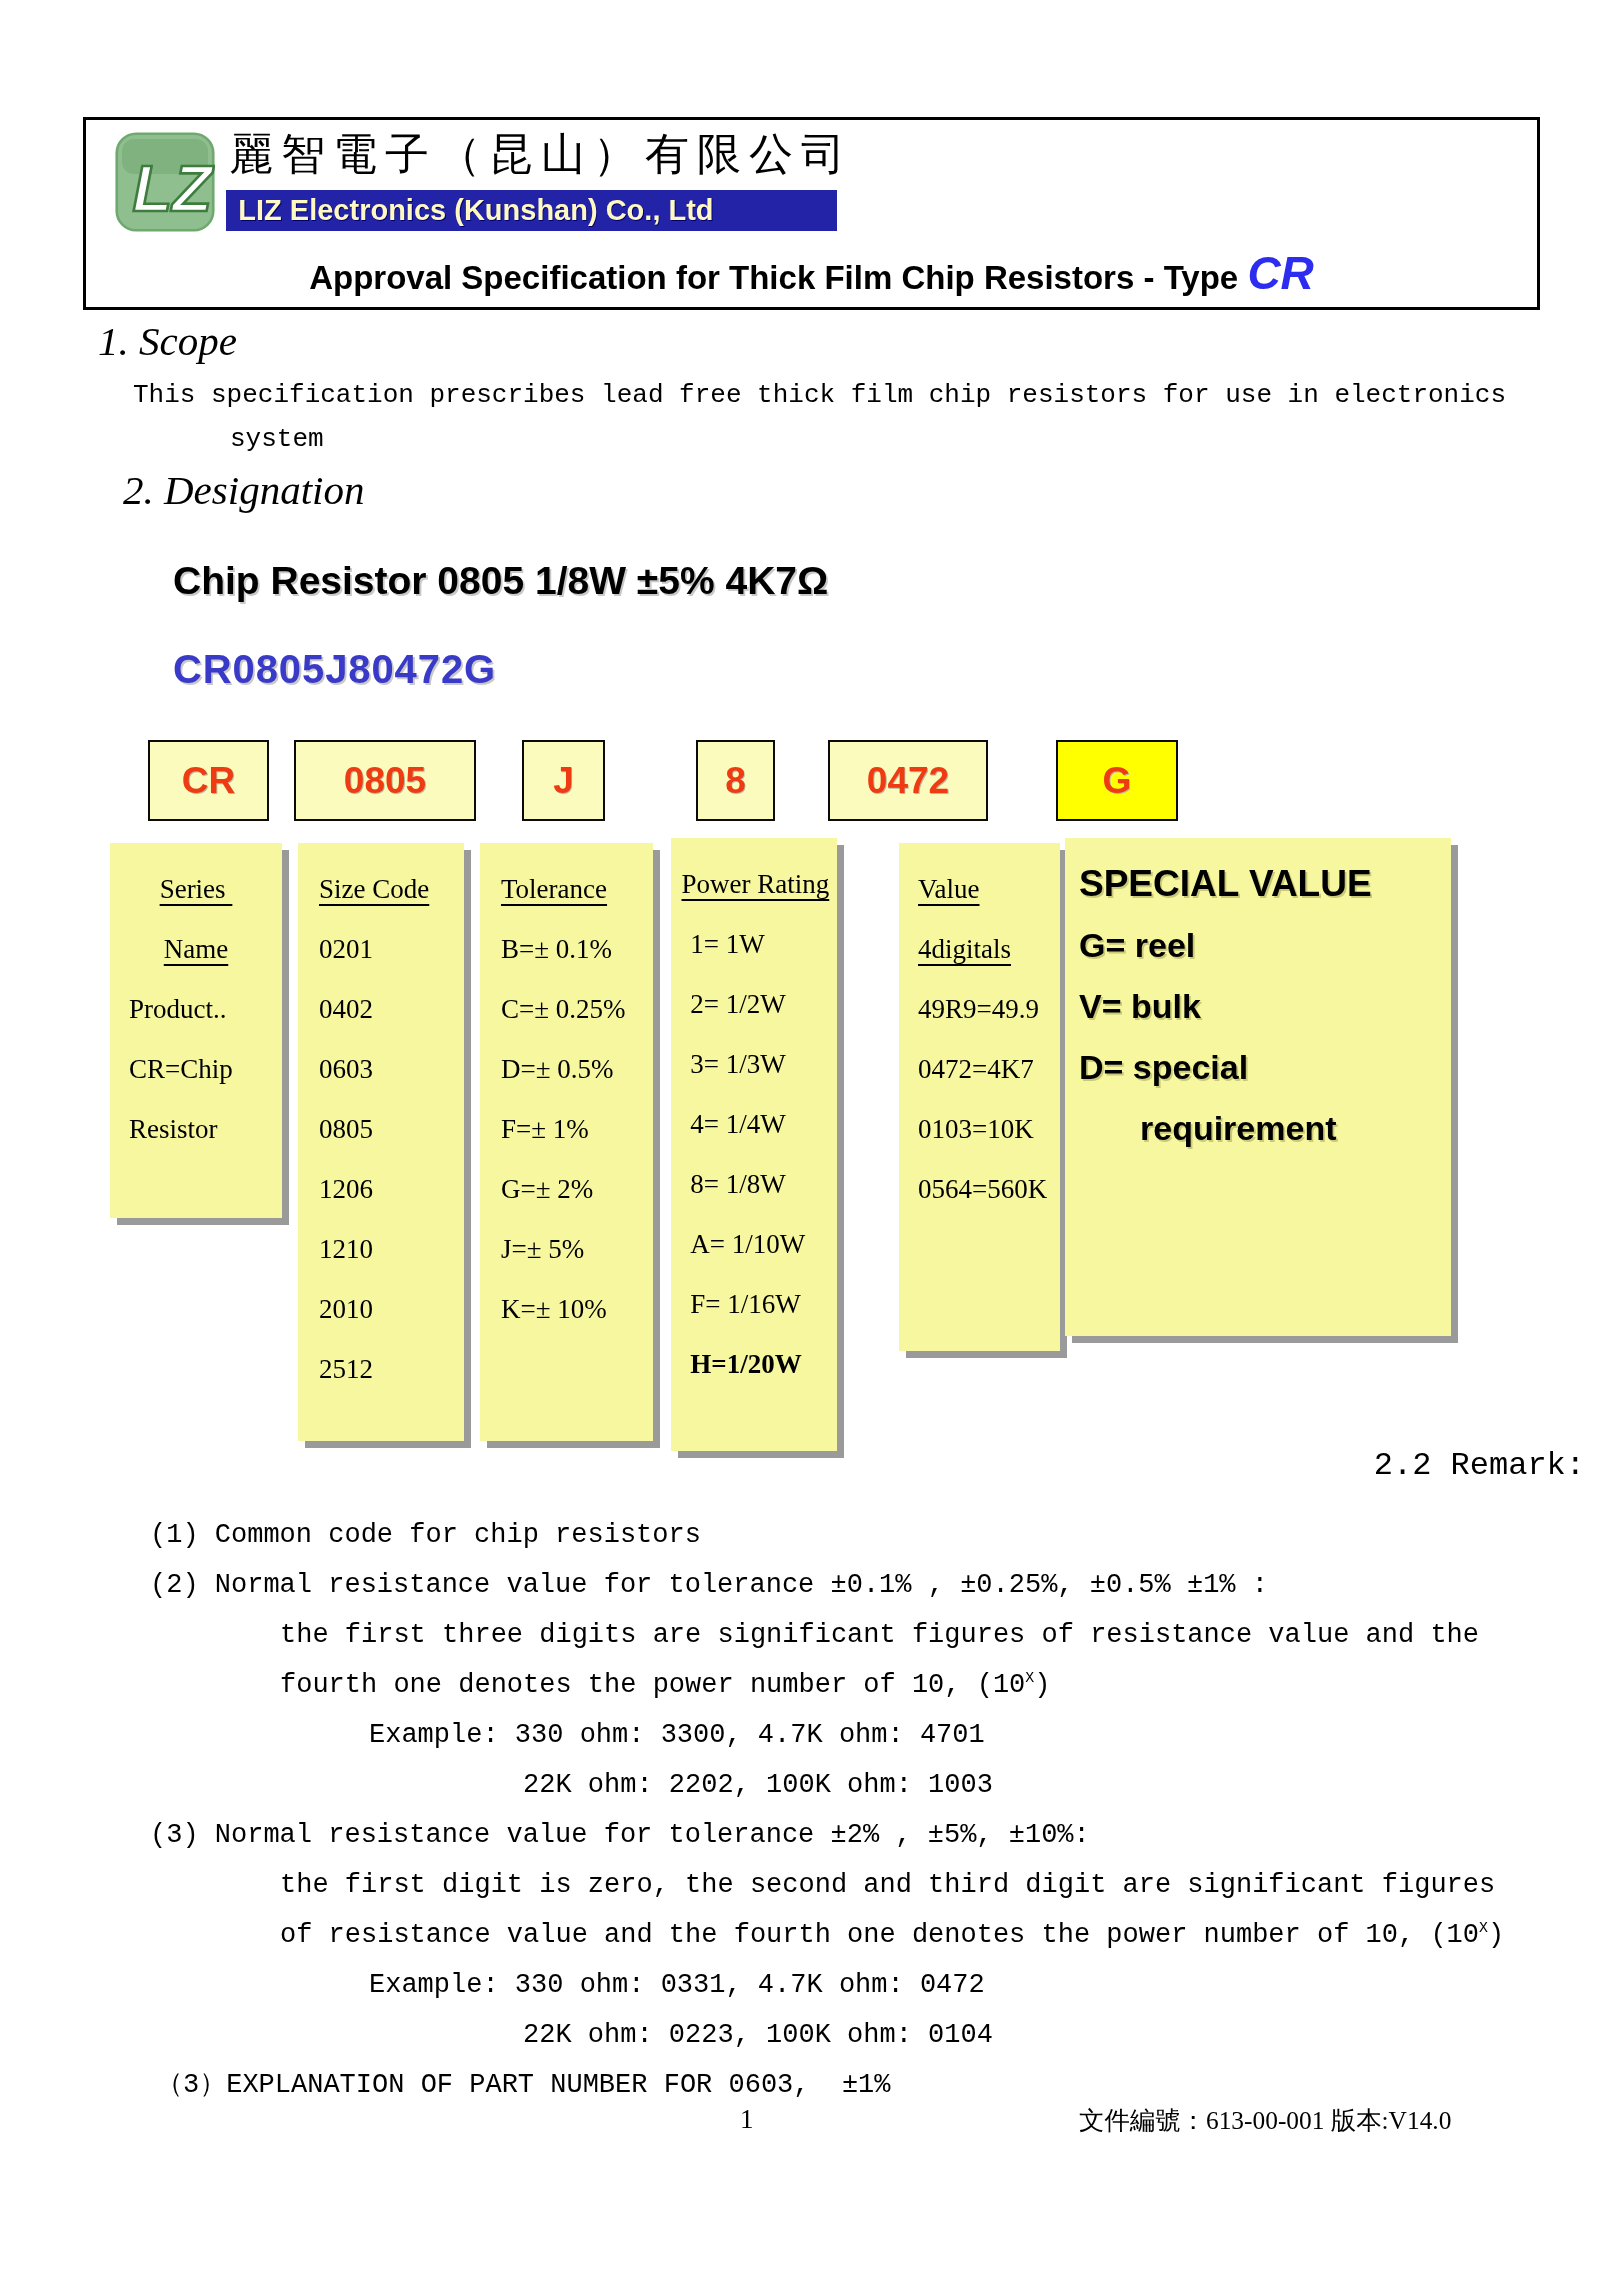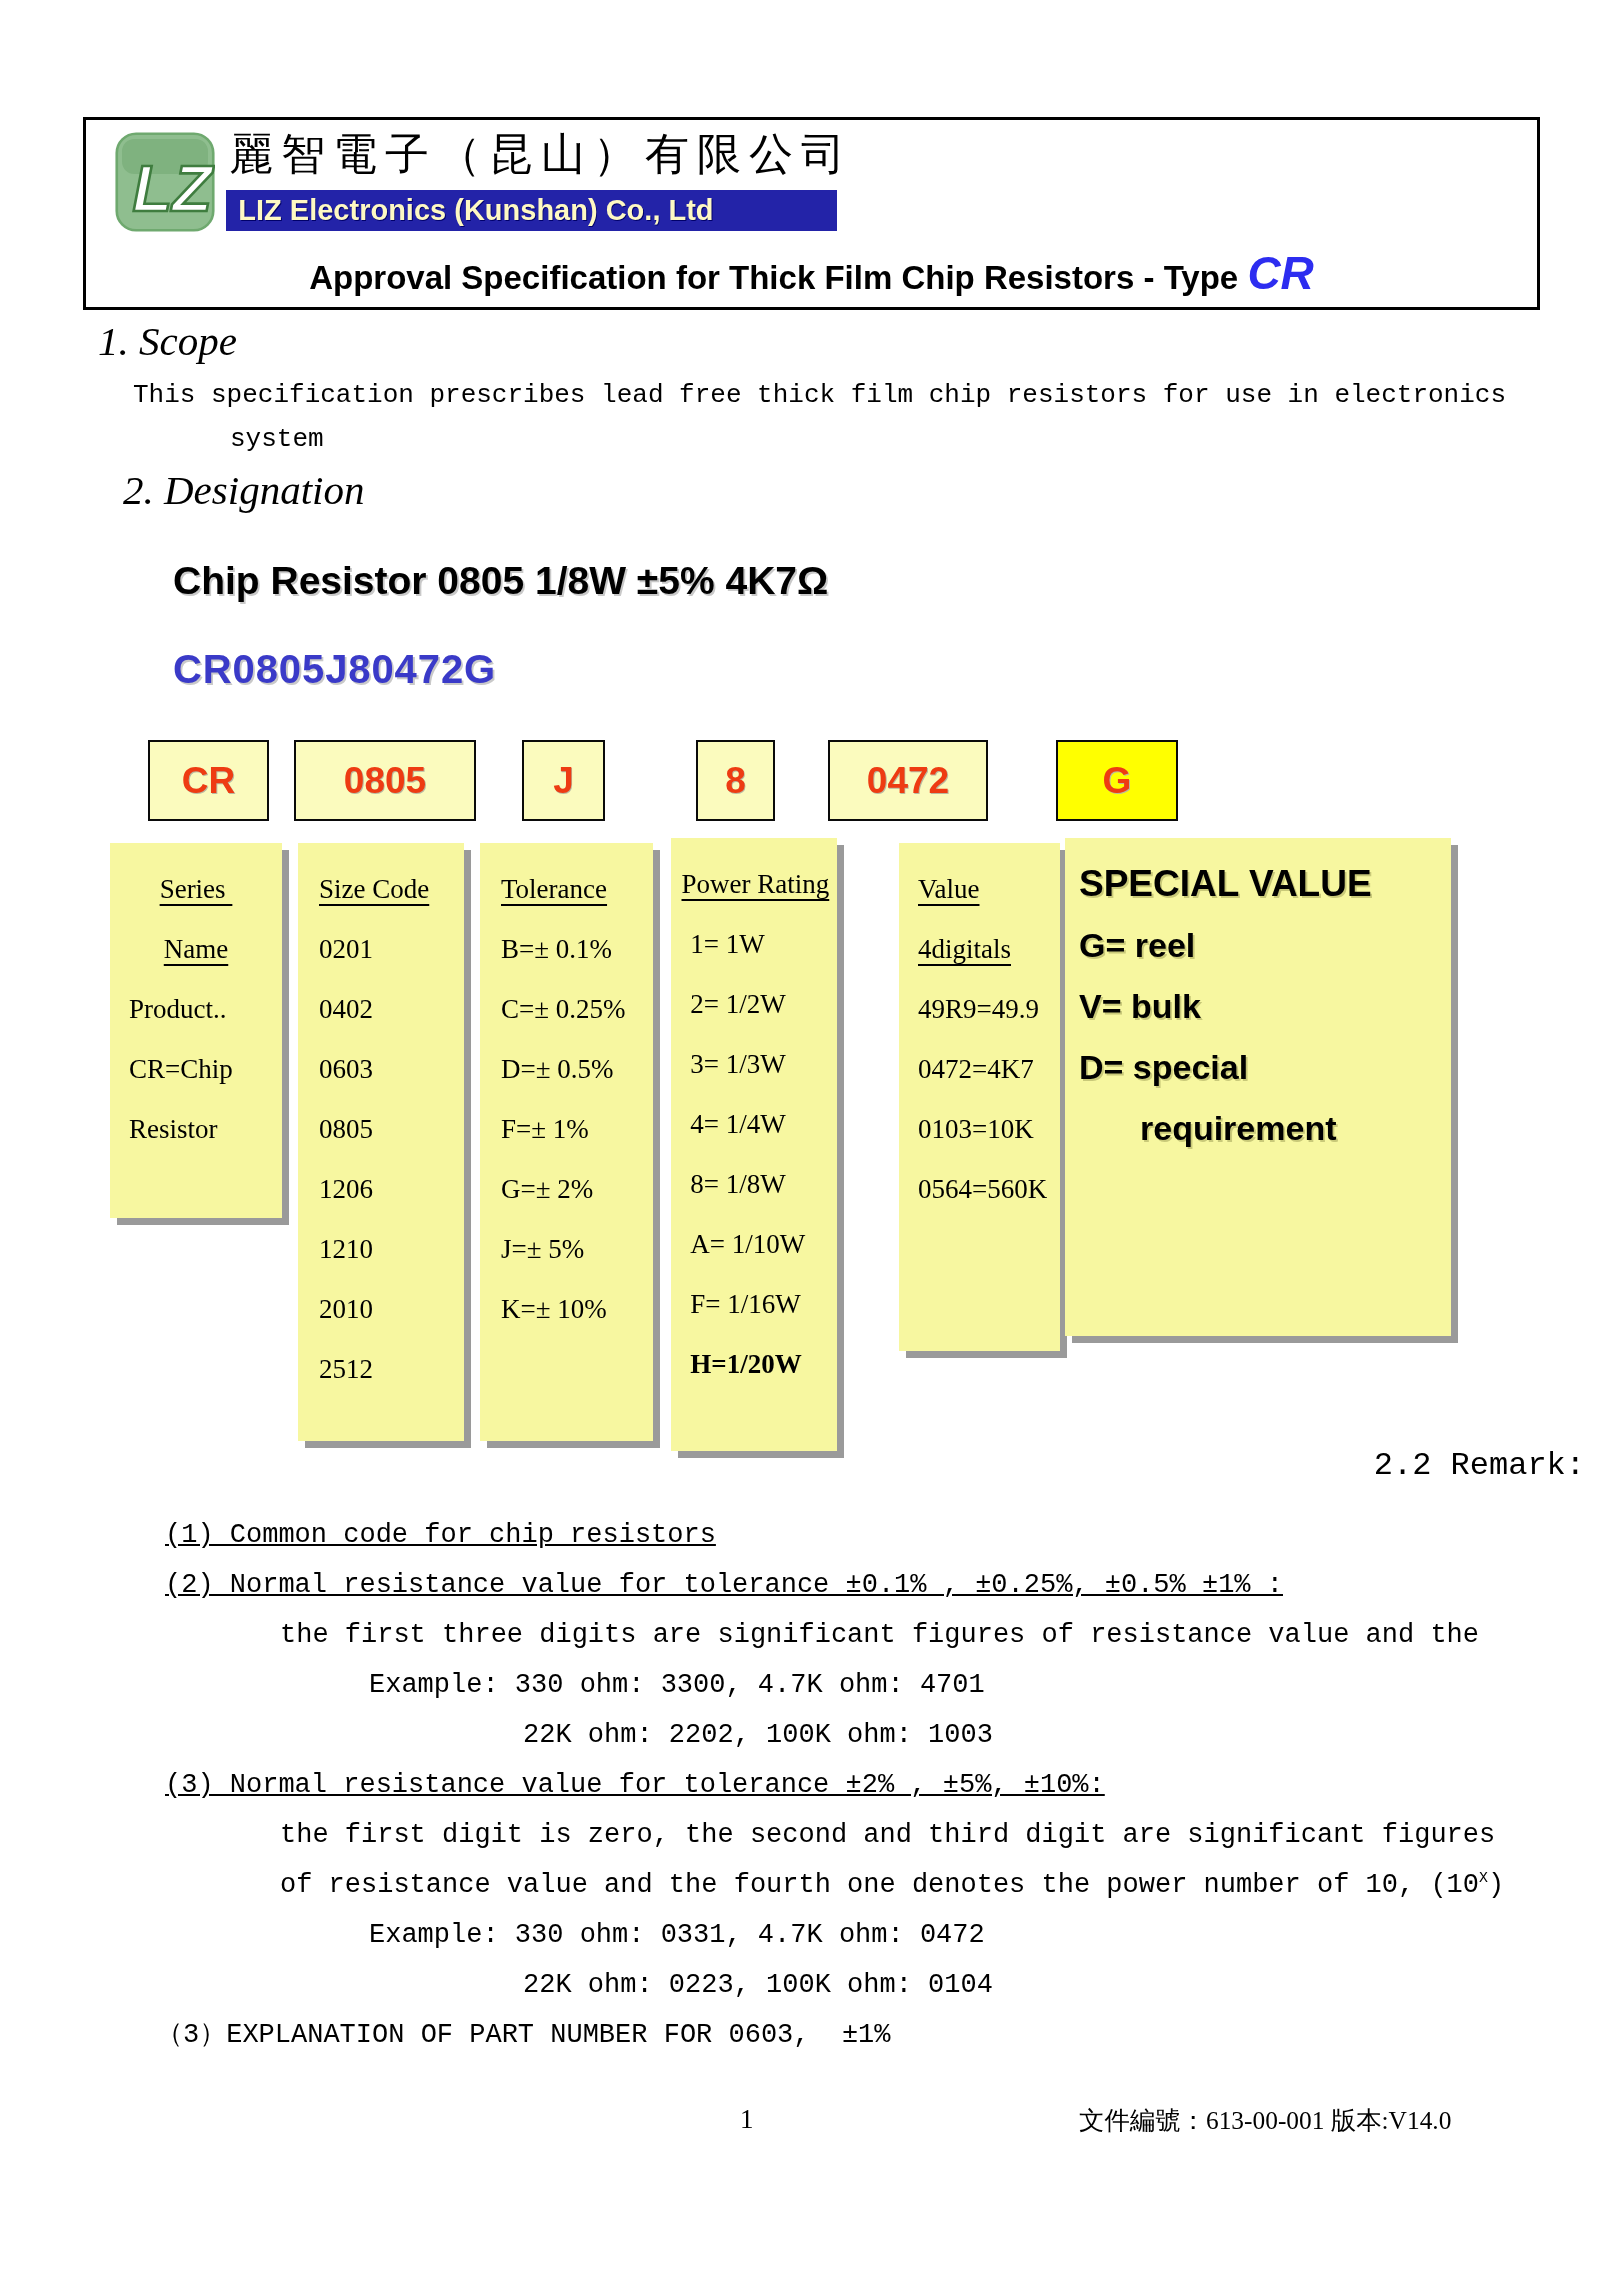"(1) Common code for chip" .r-ind-1 { margin-left: 69px -> 54px; text-decoration: underline -> none }
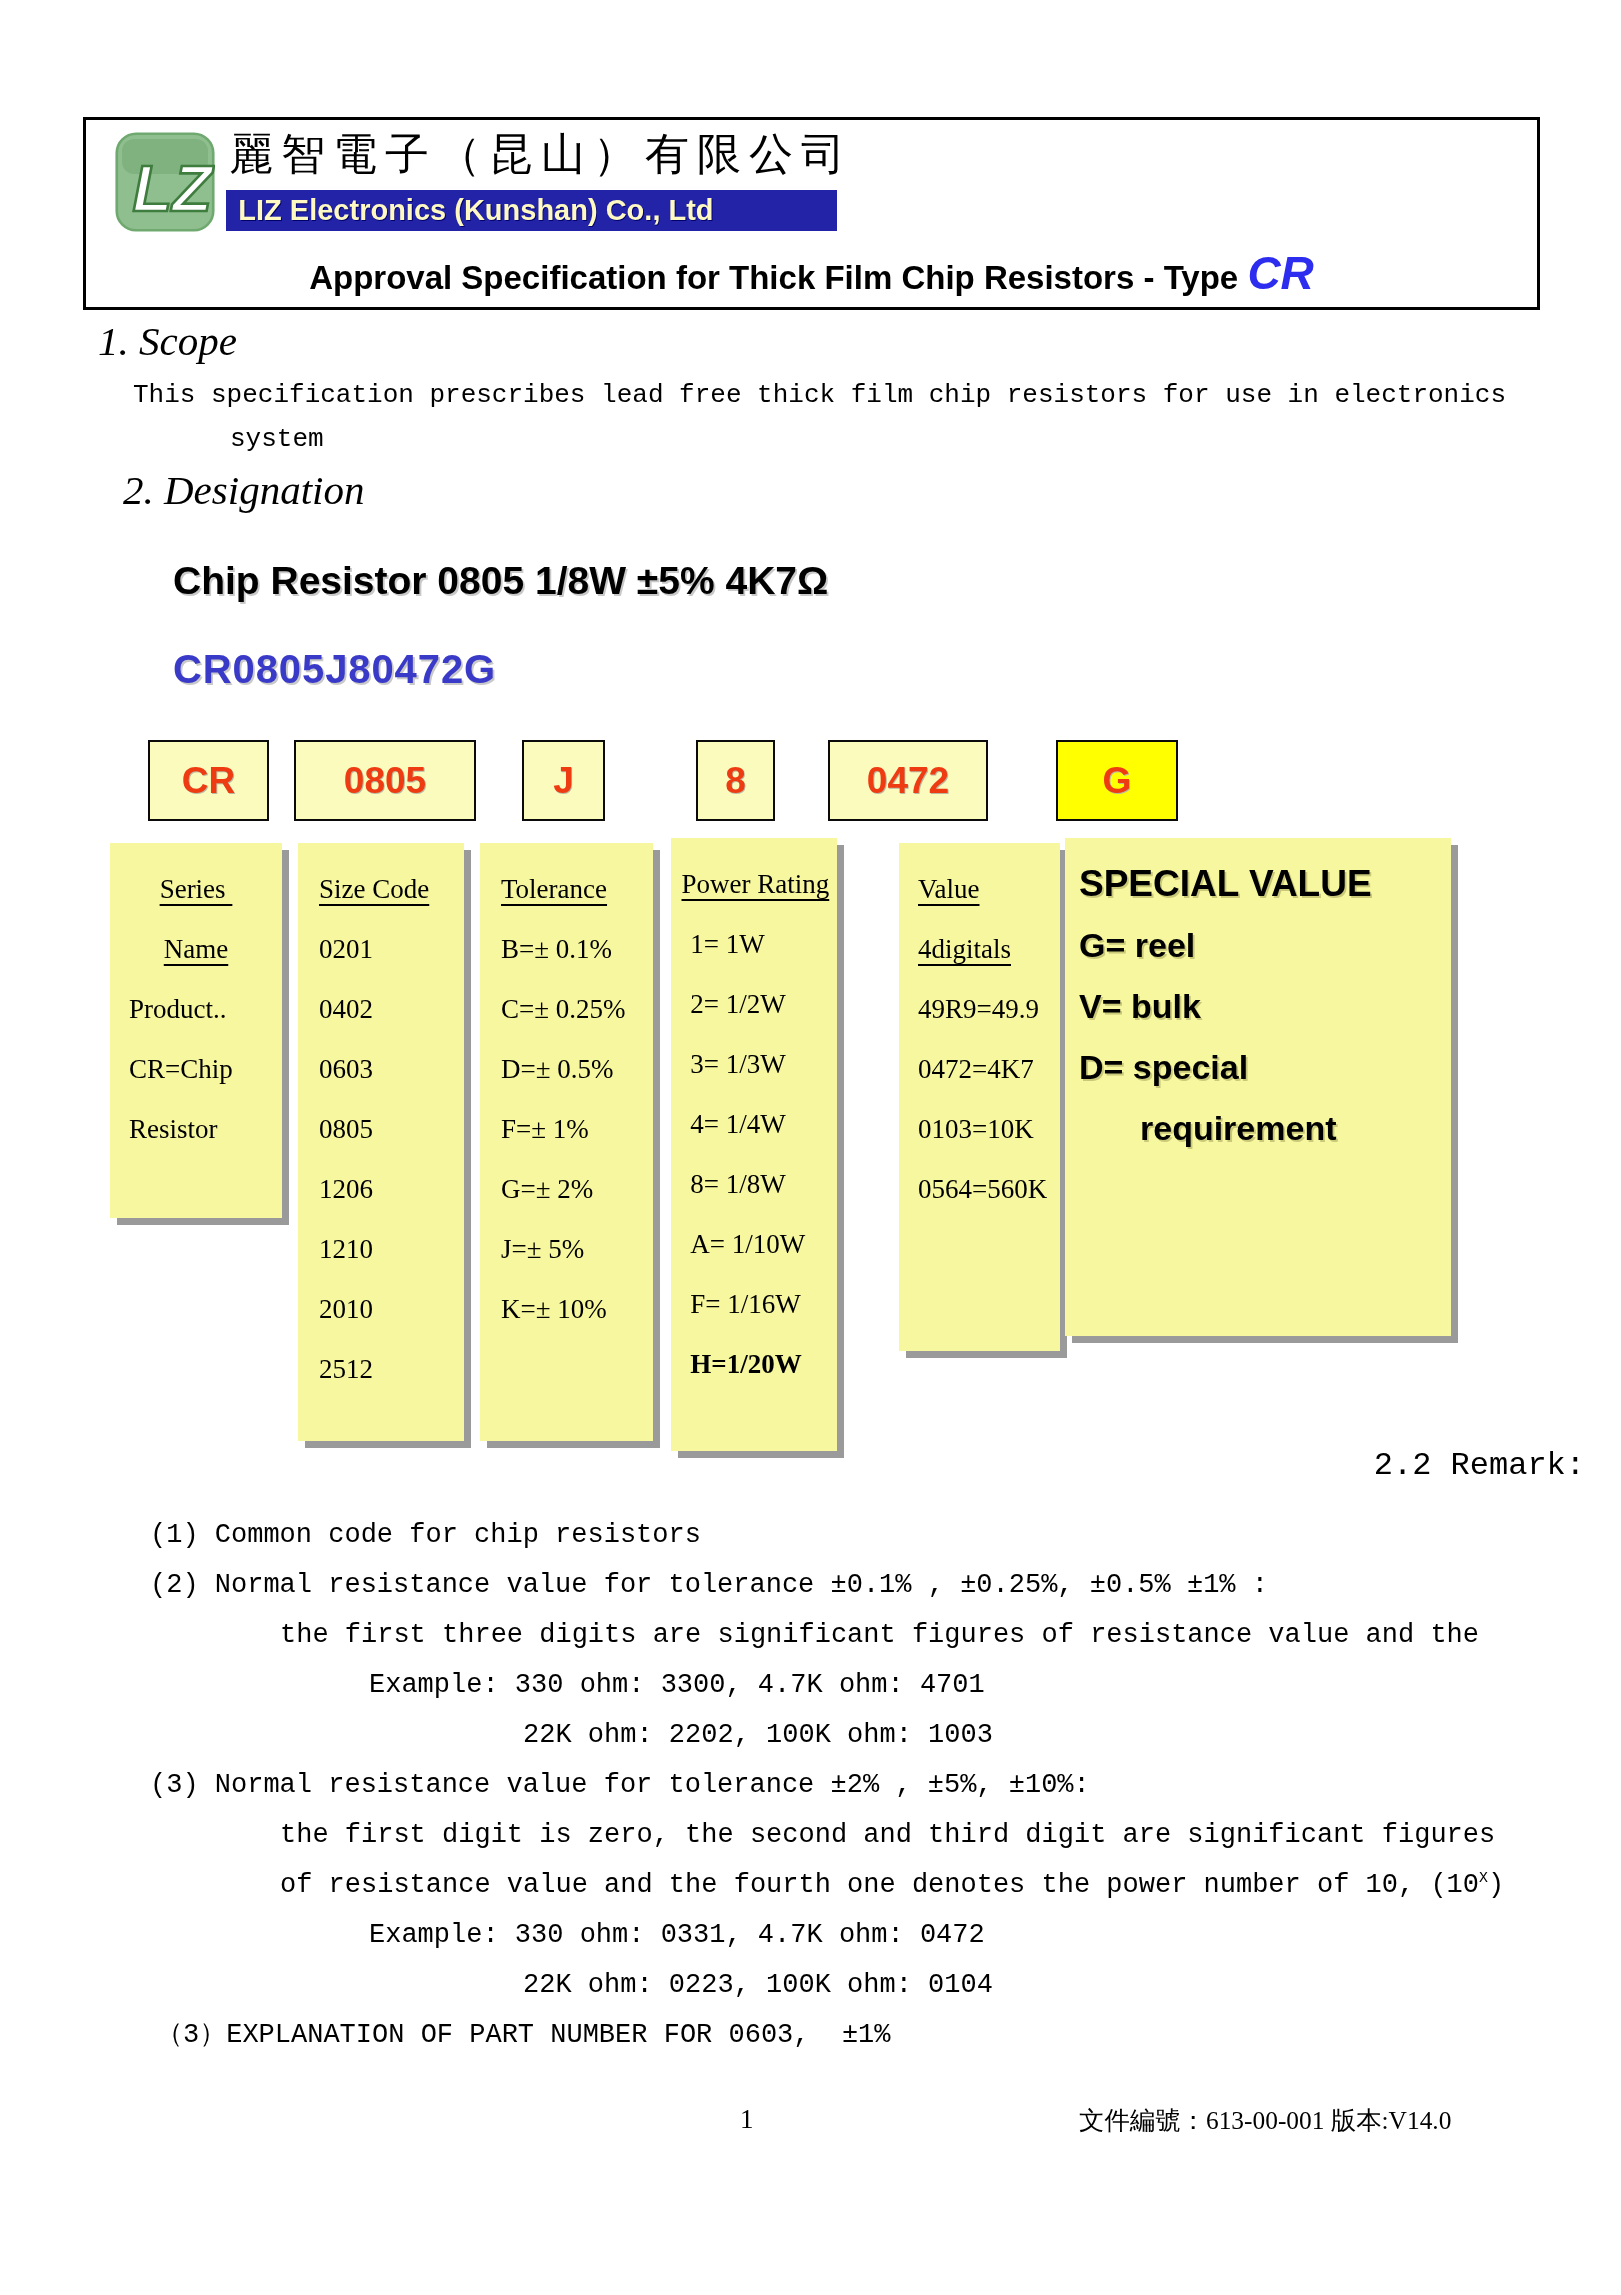"fourth one denotes the power" div.r-line { html: none -> <div>fourth one denotes the power number of 10, (10<span>X</span>)</div> }
